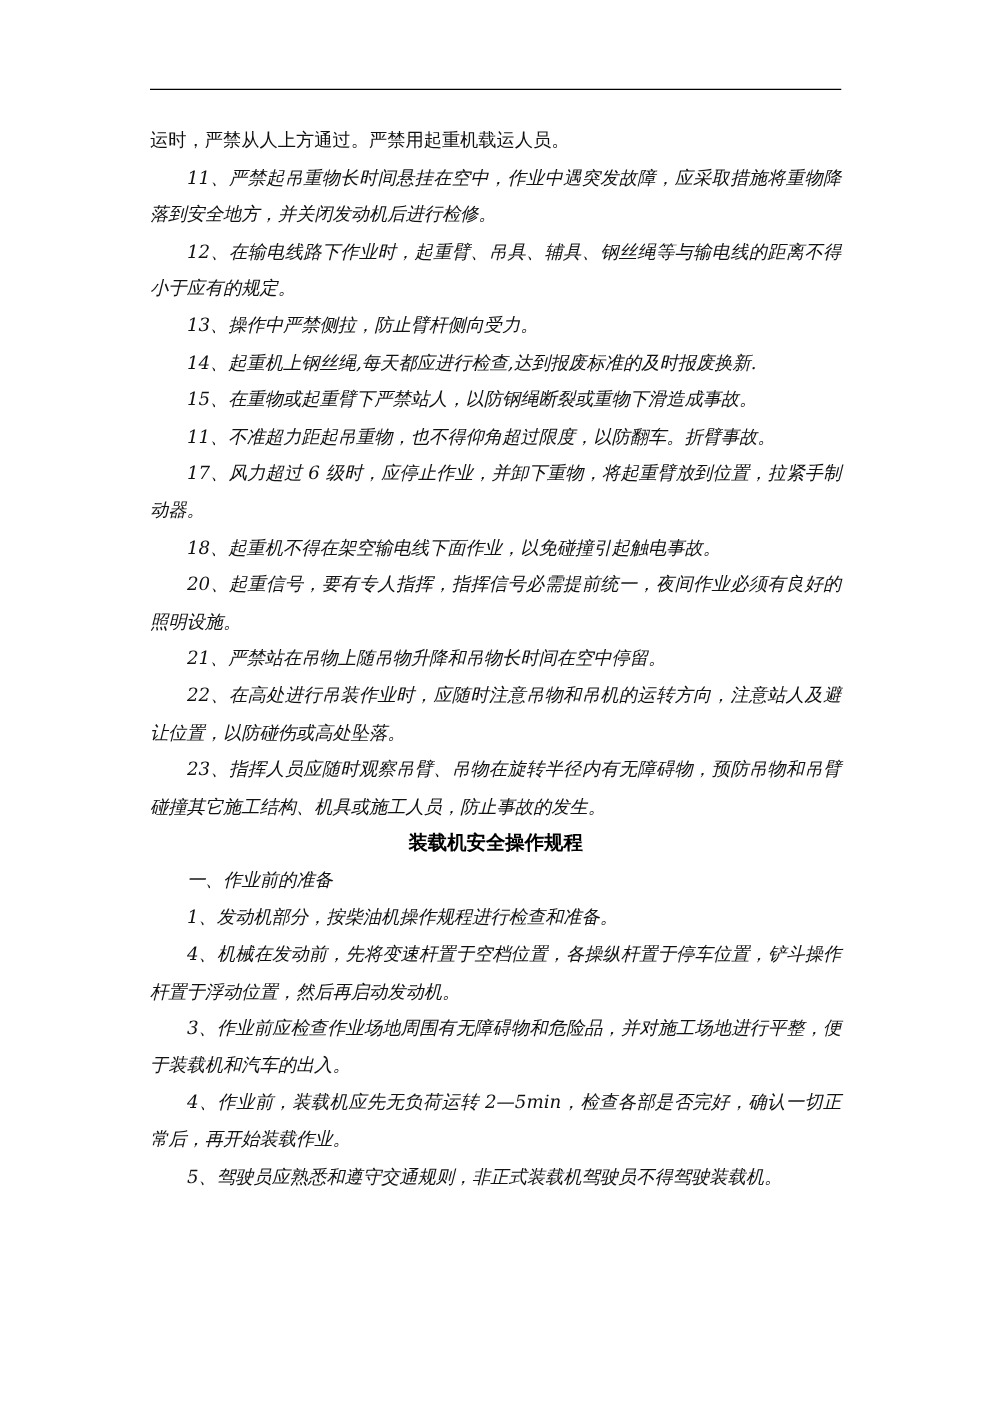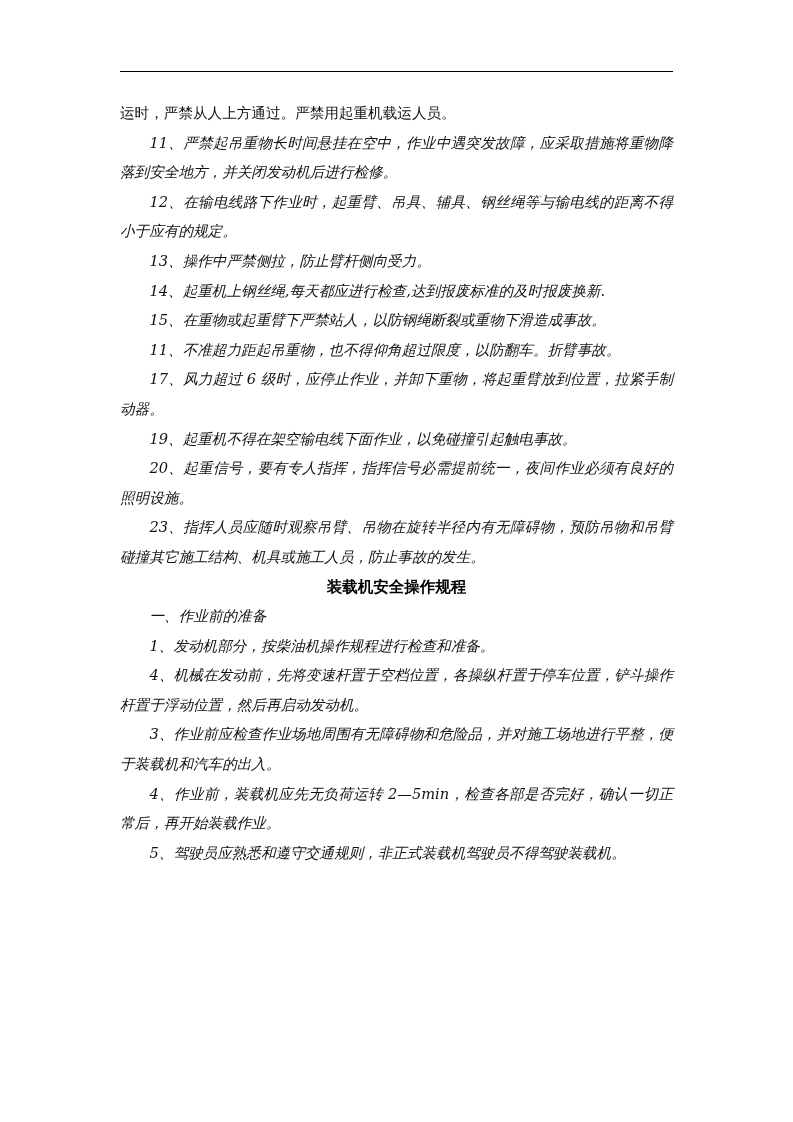"19、起重机不得在架空输电线下面作业，以免碰撞引起触电事故。" p.para { text: 19 -> 18 }
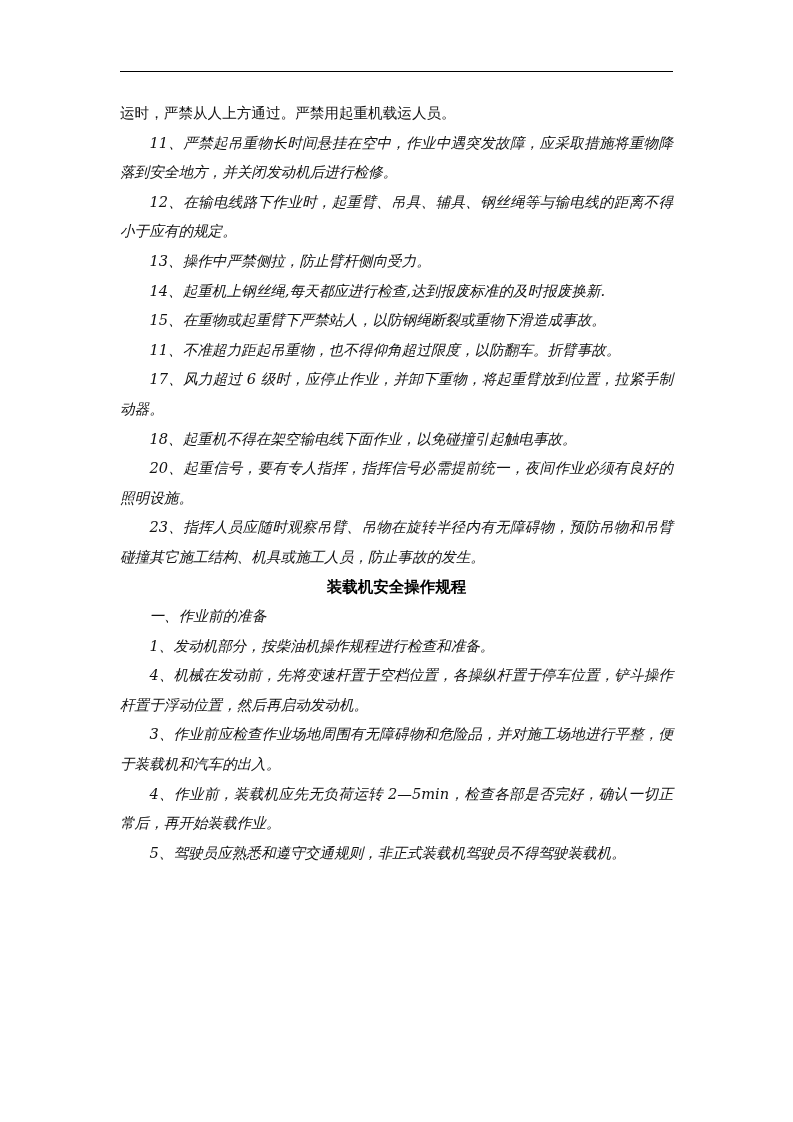"21、严禁站在吊物上随吊物升降和吊物长时间在空中停留。" p.para { html: none -> <p>21、严禁站在吊物上随吊物升降和吊物长时间在空中停留。</p> }
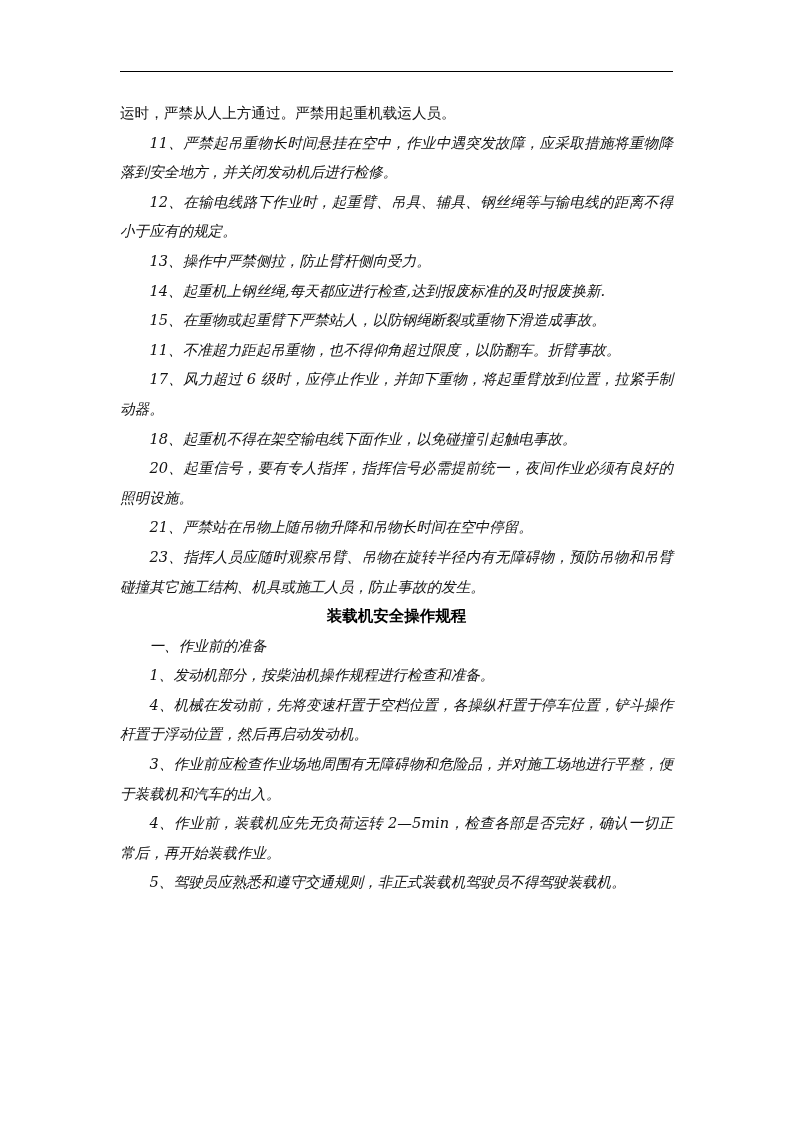"22、在高处进行吊装作业时，应随时注意吊物和吊机的运转方向，注意站人及避让位置，" p.para { html: none -> <p>22、在高处进行吊装作业时，应随时注意吊物和吊机的运转方向，注意站人及避让位置，以防碰伤或高处坠落。</p> }
